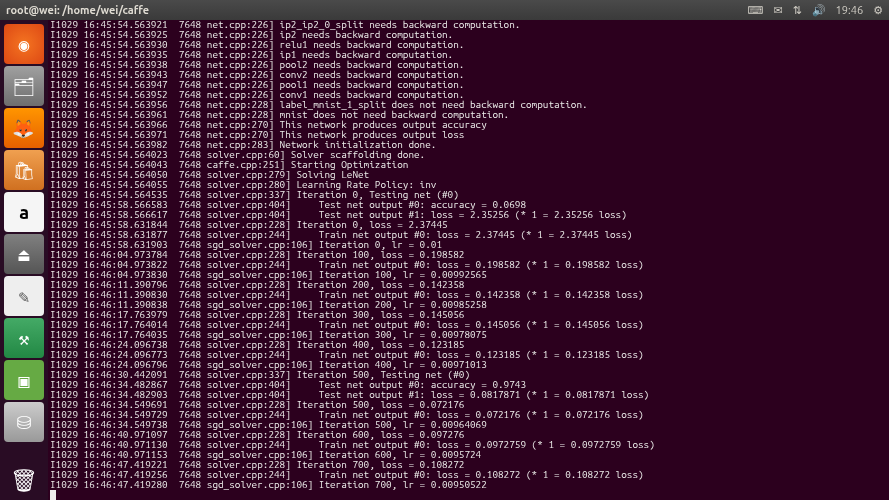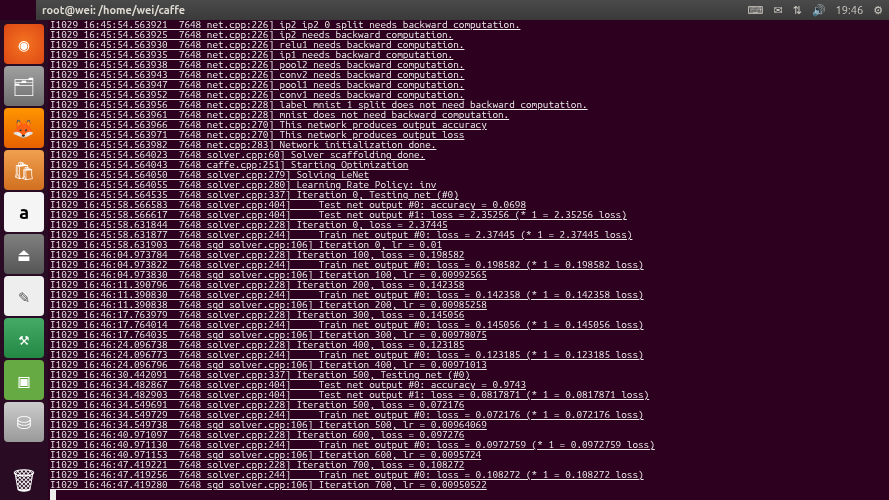"root@wei: /home/wei/caffe" .topbar { margin-left: 36px -> none }
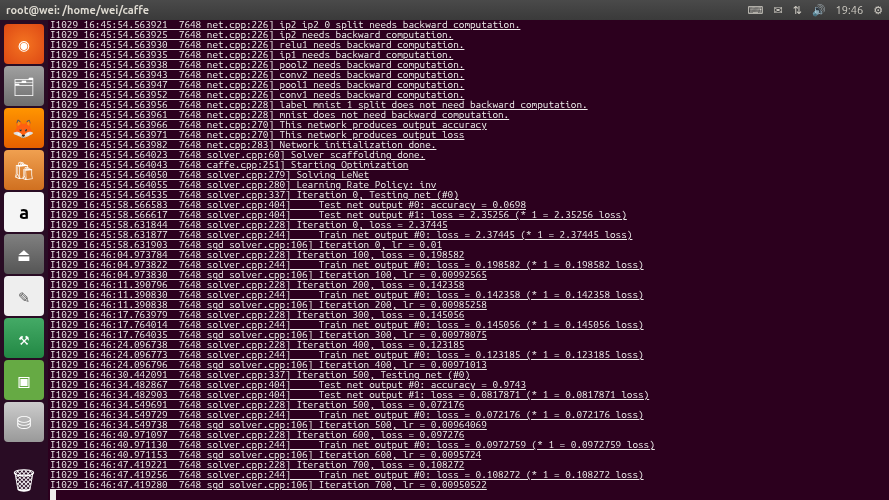"I1029 16:45:54.563921 7648 net.cpp:226]" .terminal-lines { text-decoration: underline -> none }
